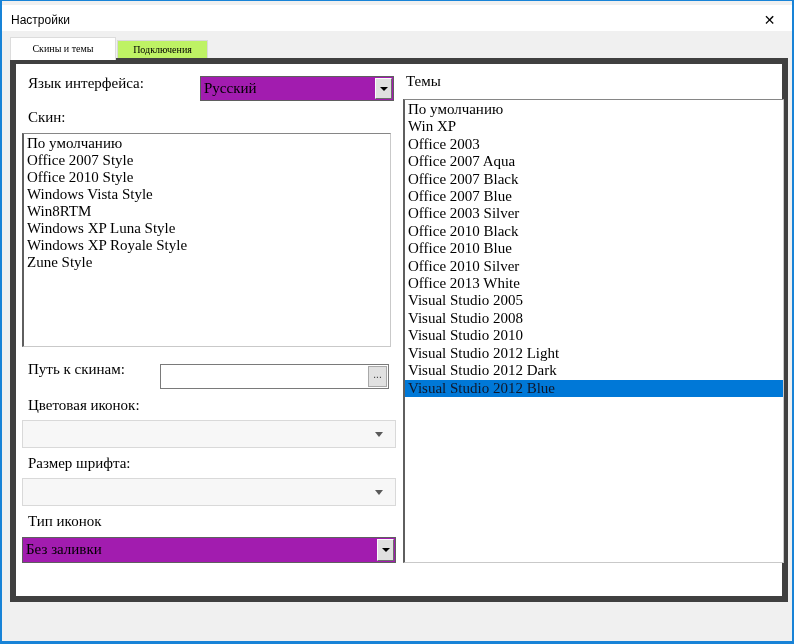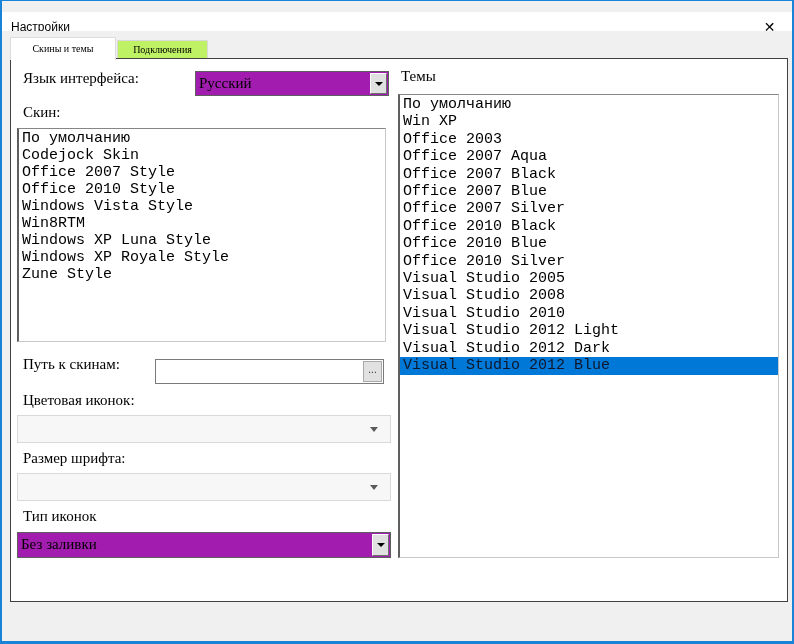"Настройки" .titlebar { top: 11px -> 4px }
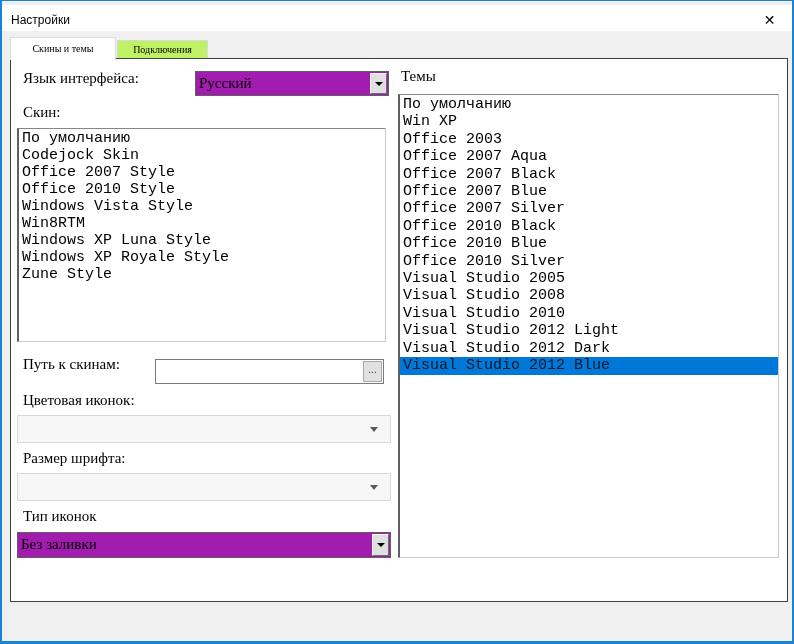"Язык интерфейса:" .page { border: 1px solid #404040 -> 6px solid #404040 }
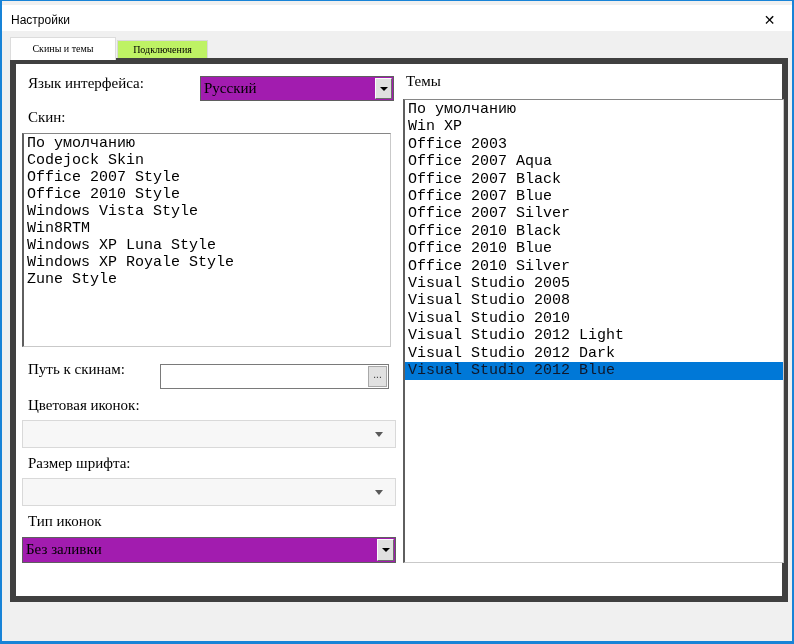"По умолчанию" .list-item { font-family: Liberation Mono, monospace -> none }
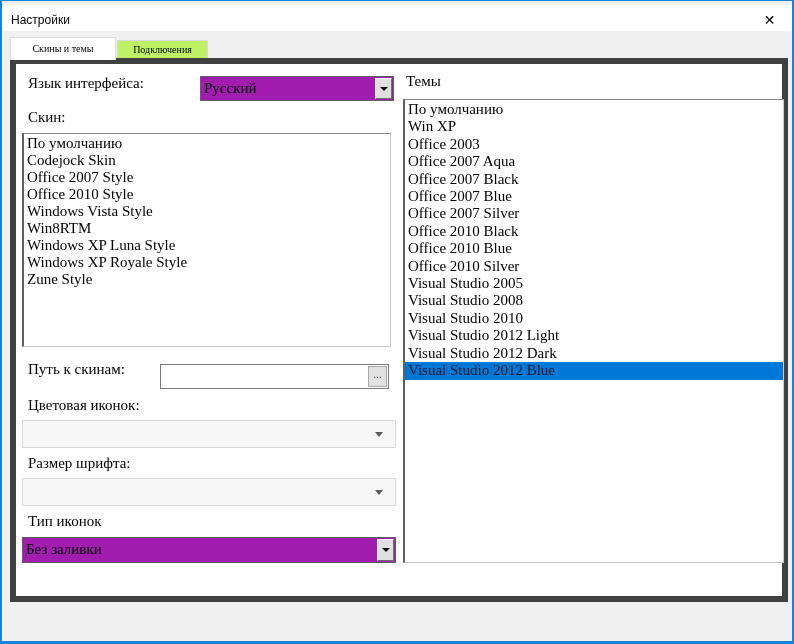"Codejock Skin" div.list-item { html: <div>Codejock Skin</div> -> none }
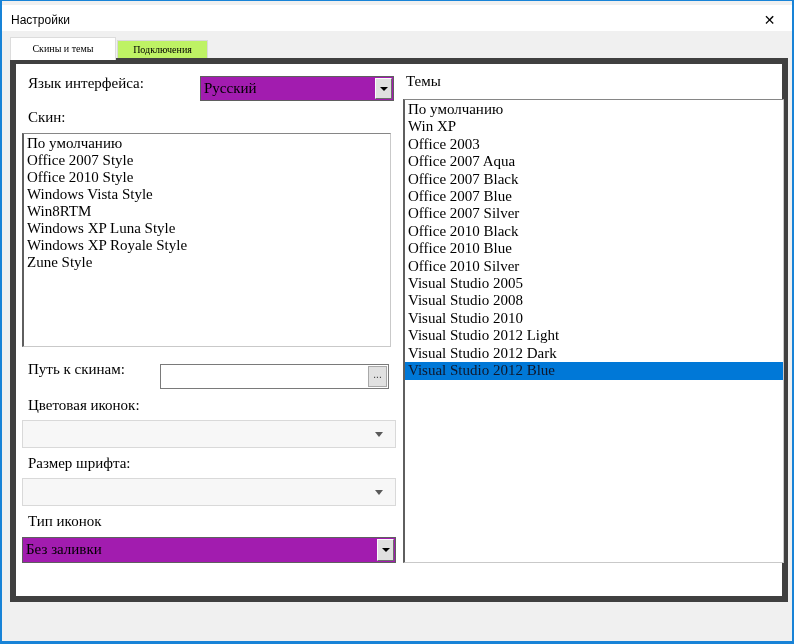"Office 2007 Silver" div.list-item { text: 2007 -> 2003 }
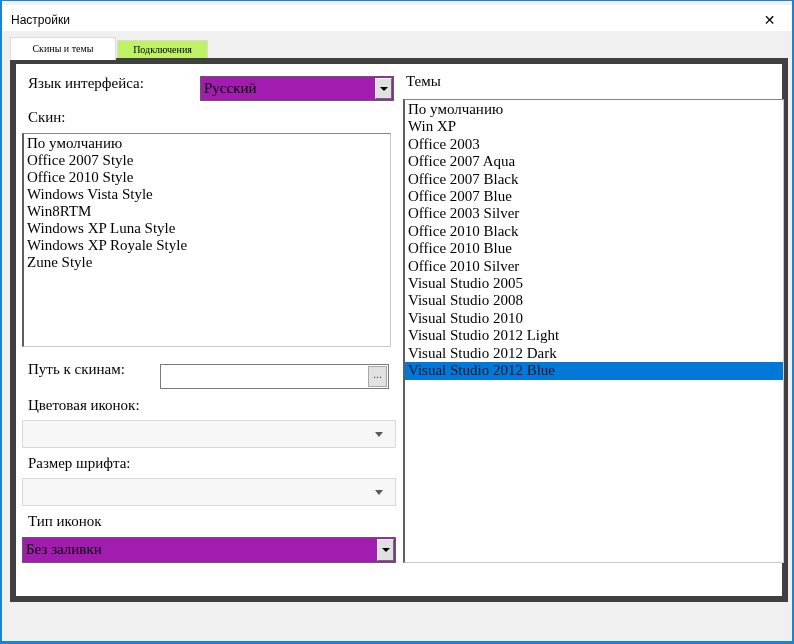"Office 2013 White" div.list-item { html: none -> <div>Office 2013 White</div> }
